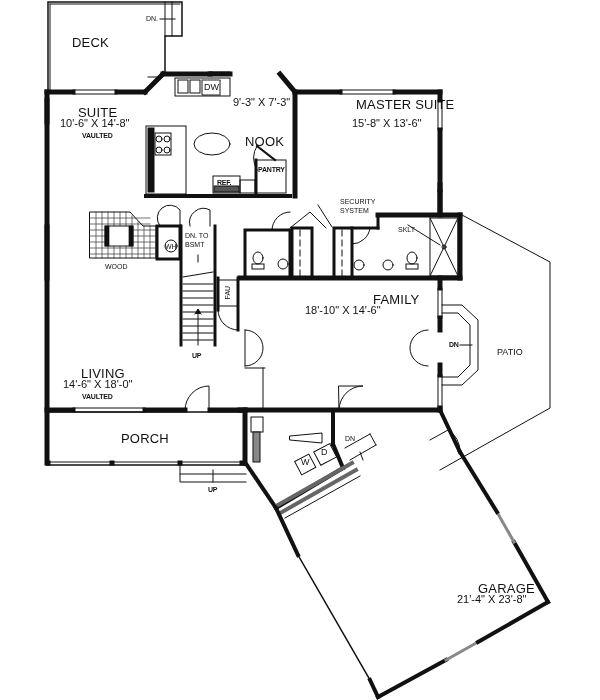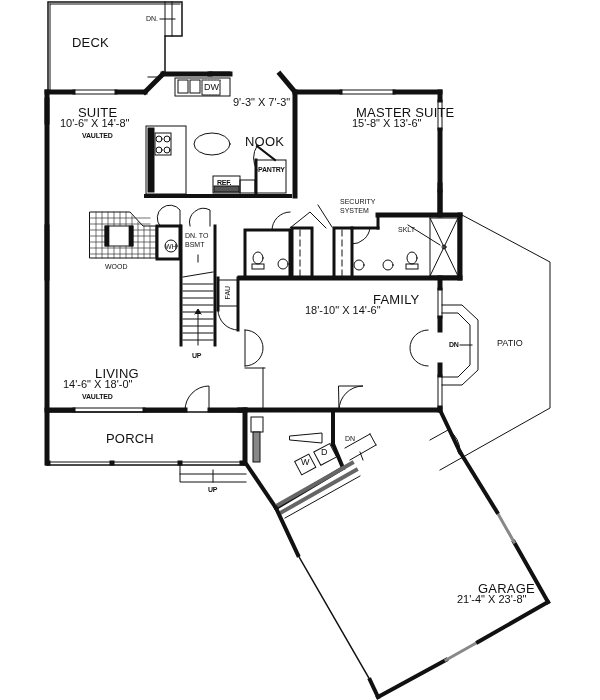"MASTER SUITE" div.lbl { top: 106px -> 98px }
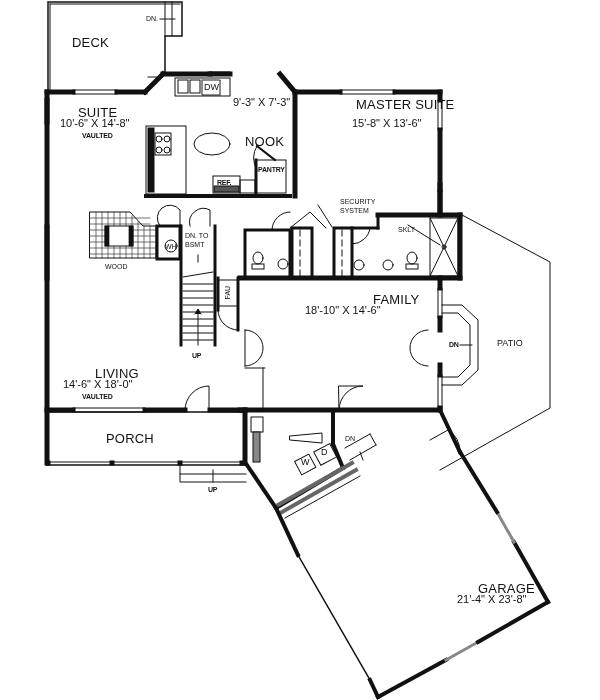"PATIO" div.lbl { top: 339px -> 348px }
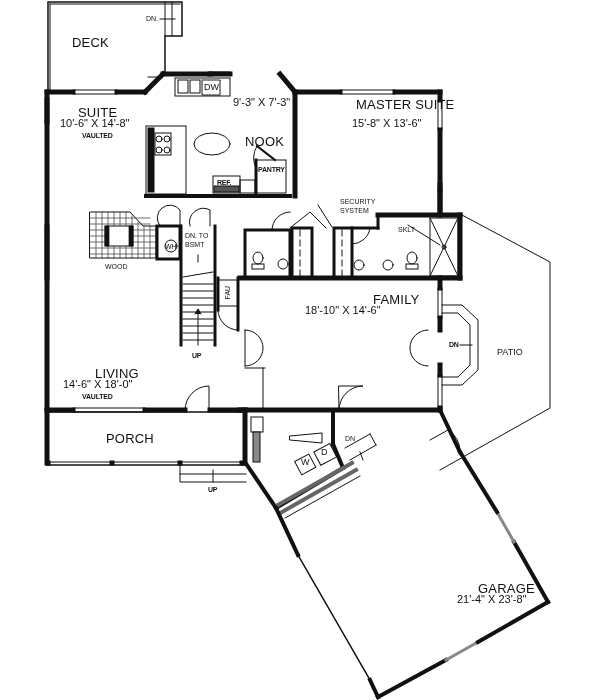"LIVING" div.lbl { left: 95px -> 81px }
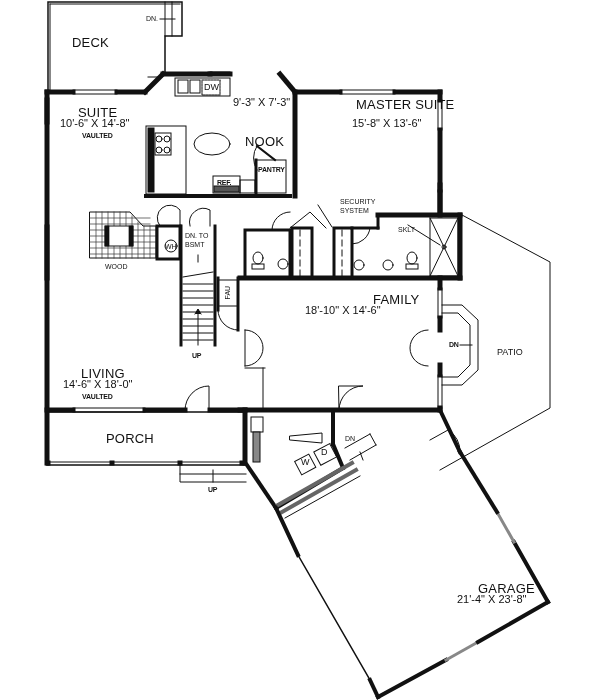"PORCH" div.lbl { left: 106px -> 121px }
